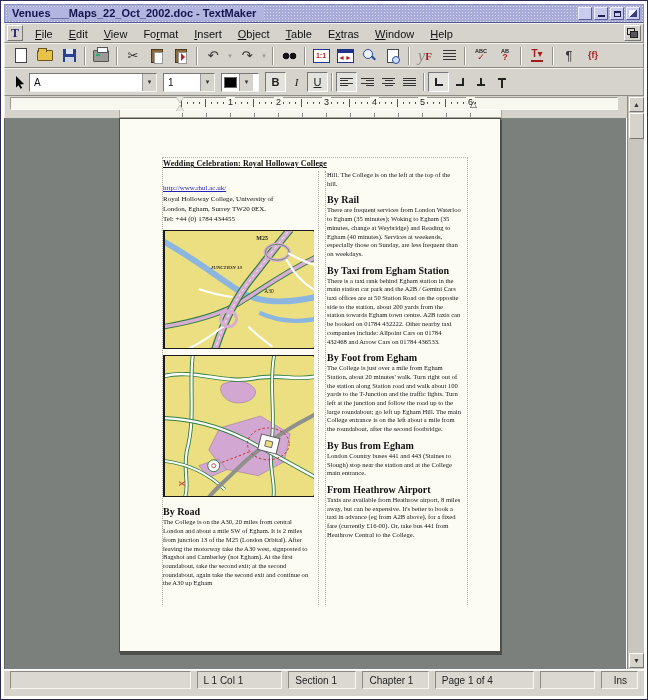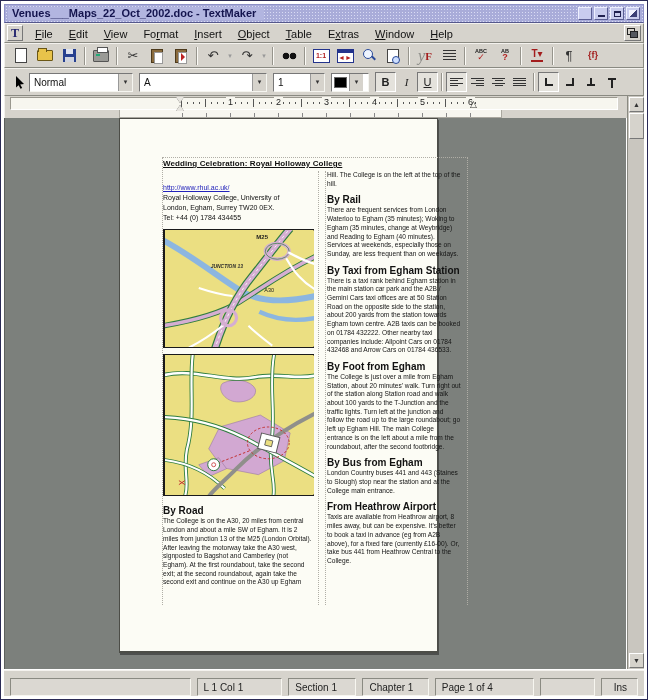"Normal" span.combo { html: <span> <span>Normal</span> <span>▾</span> </span> -> none }
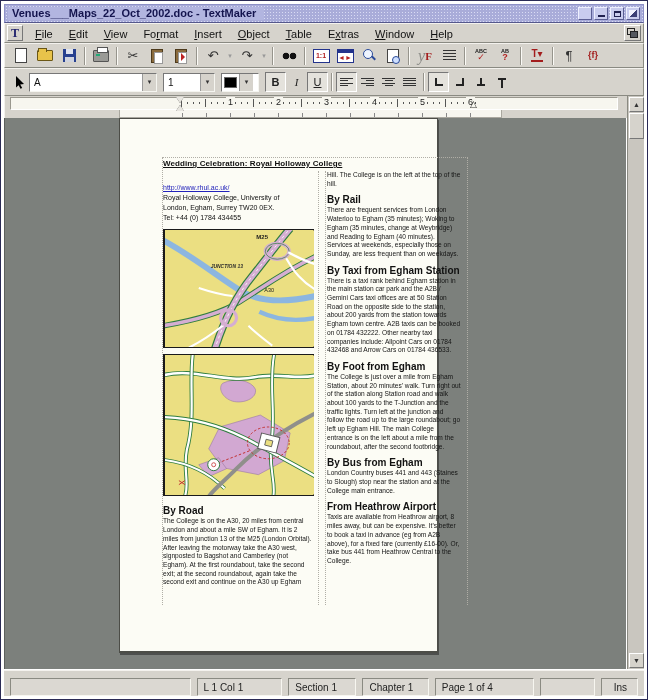"Wedding Celebration: Royal Holloway" .page { font-family: none -> Liberation Serif, serif; width: 319px -> 382px }
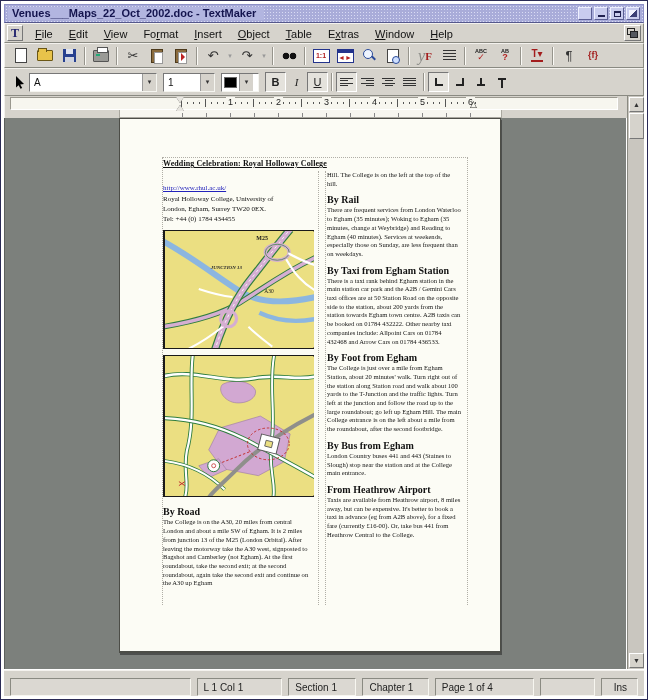"L 1 Col 1" .statusbar { align-items: flex-end -> flex-start }
